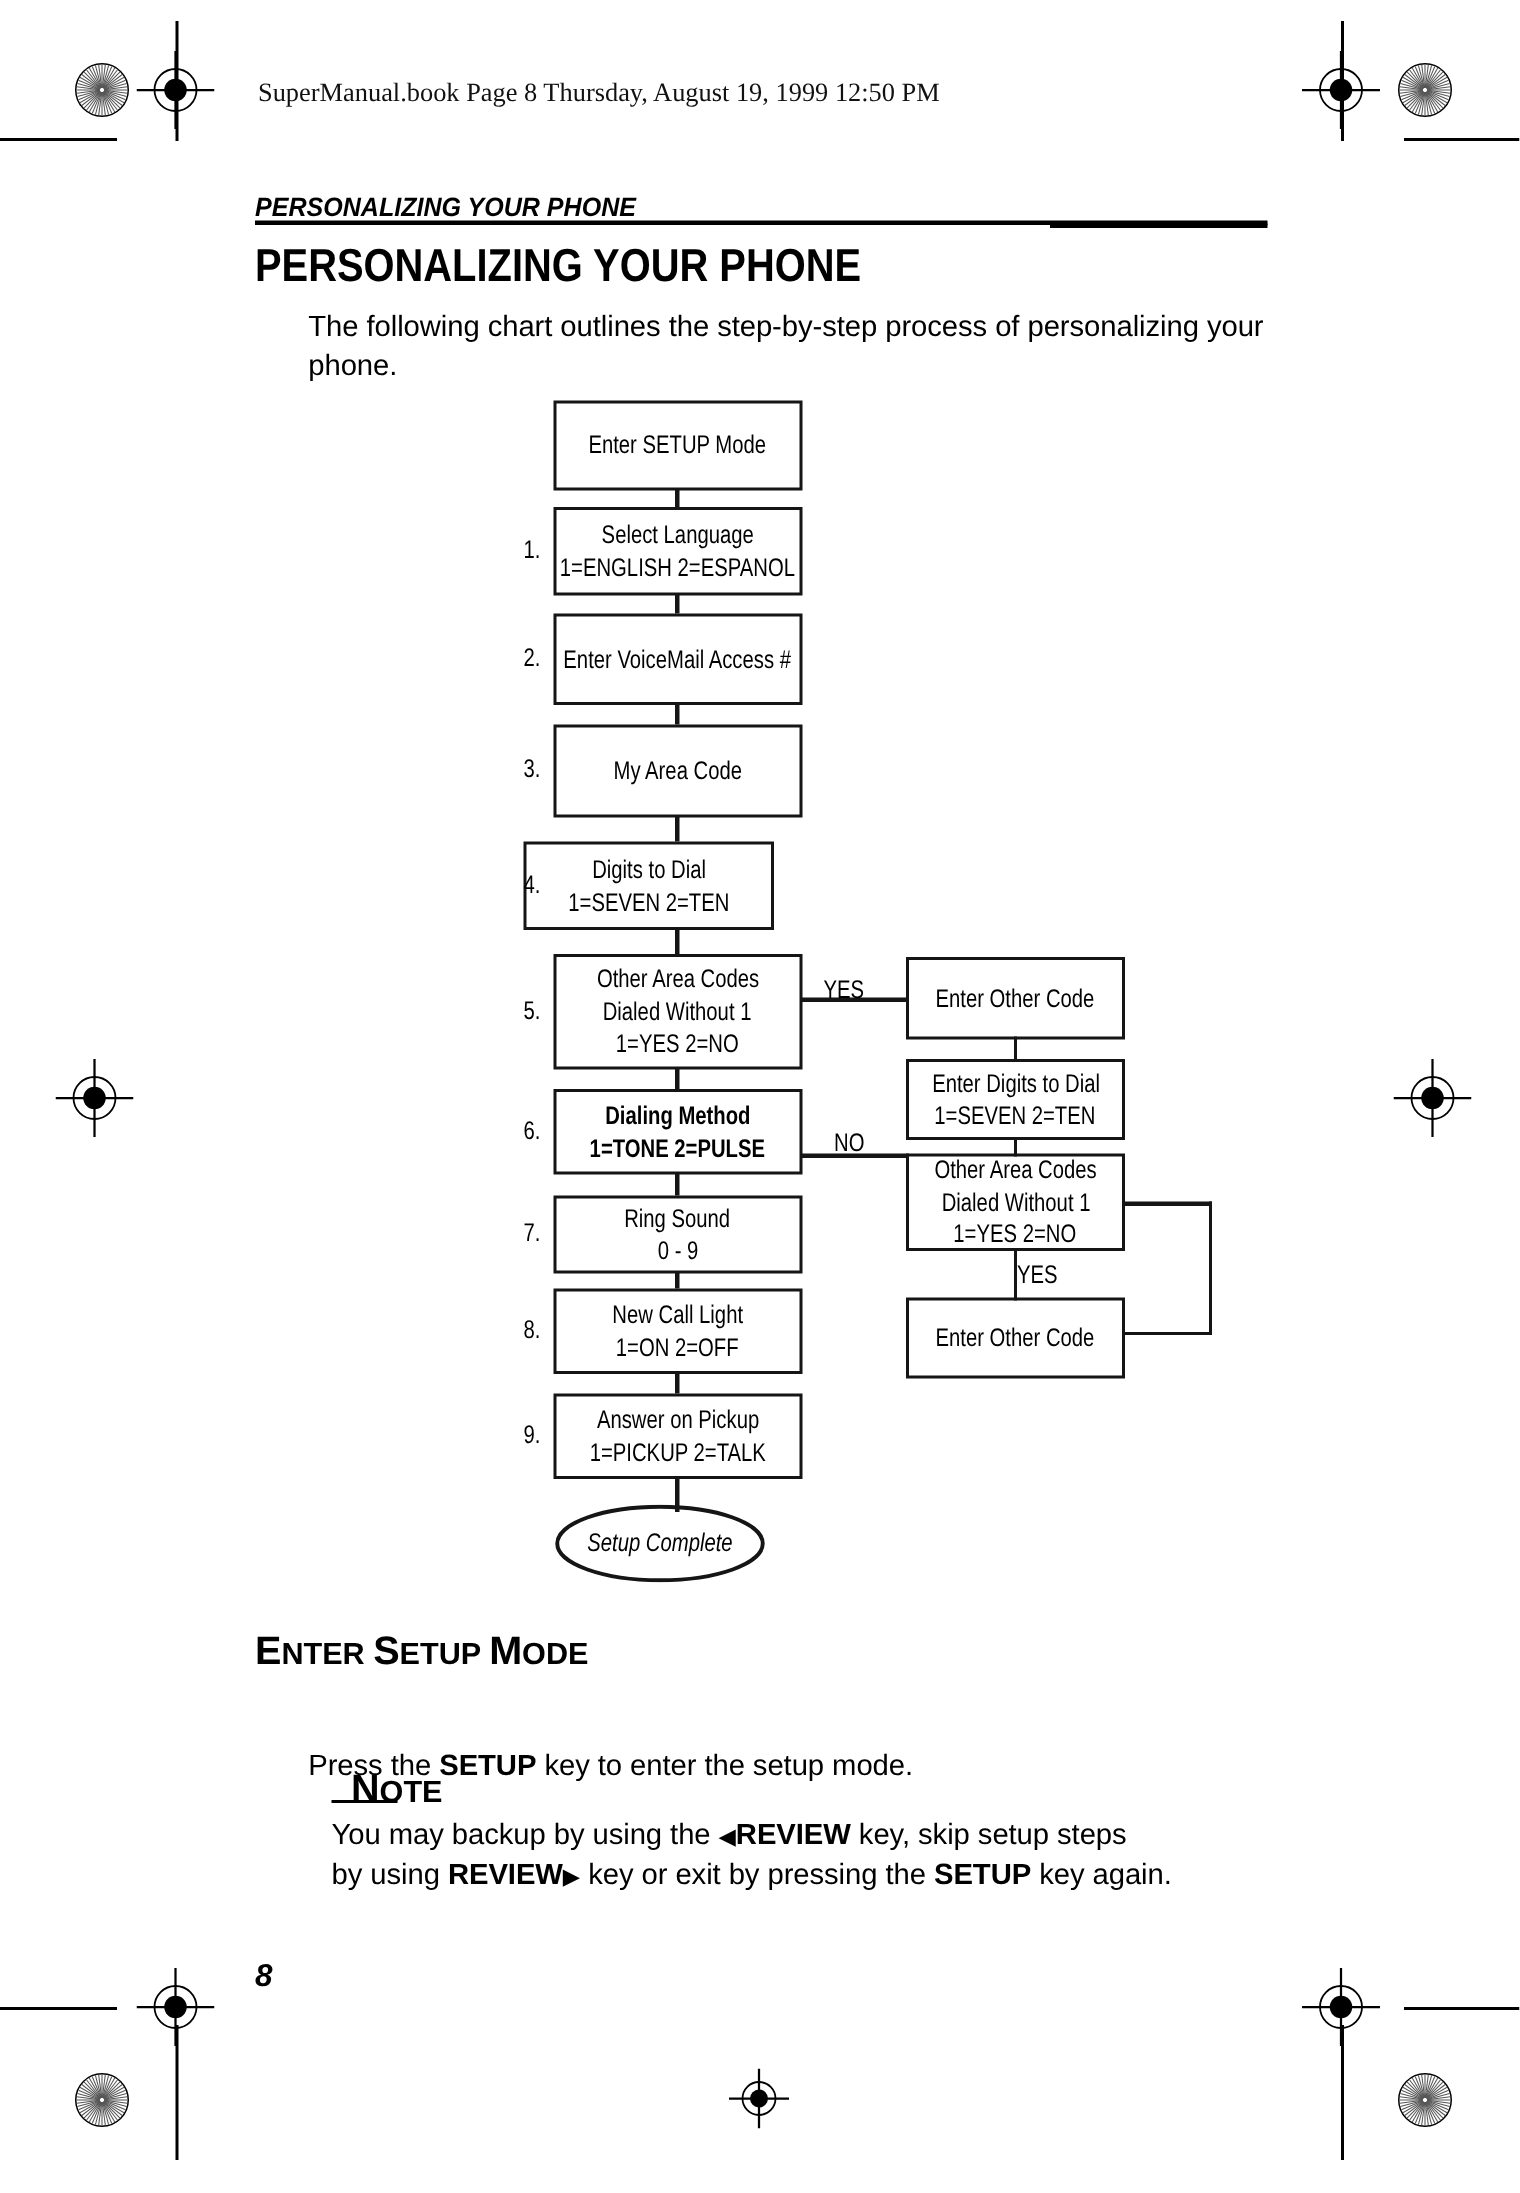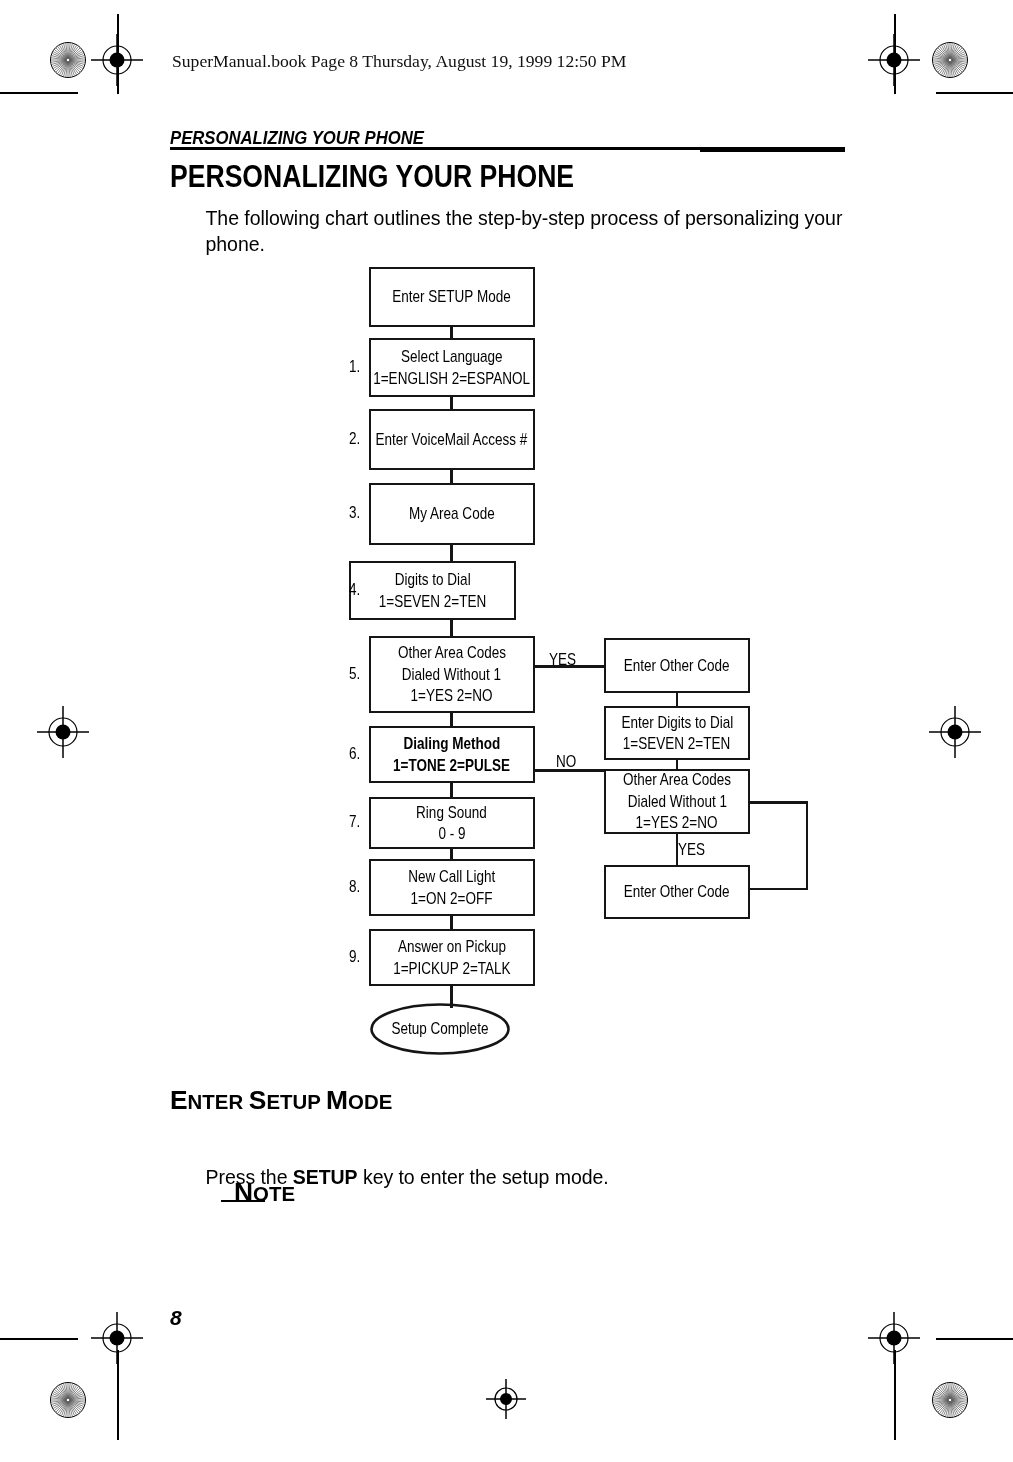"Setup Complete" .oval { font-style: none -> italic }
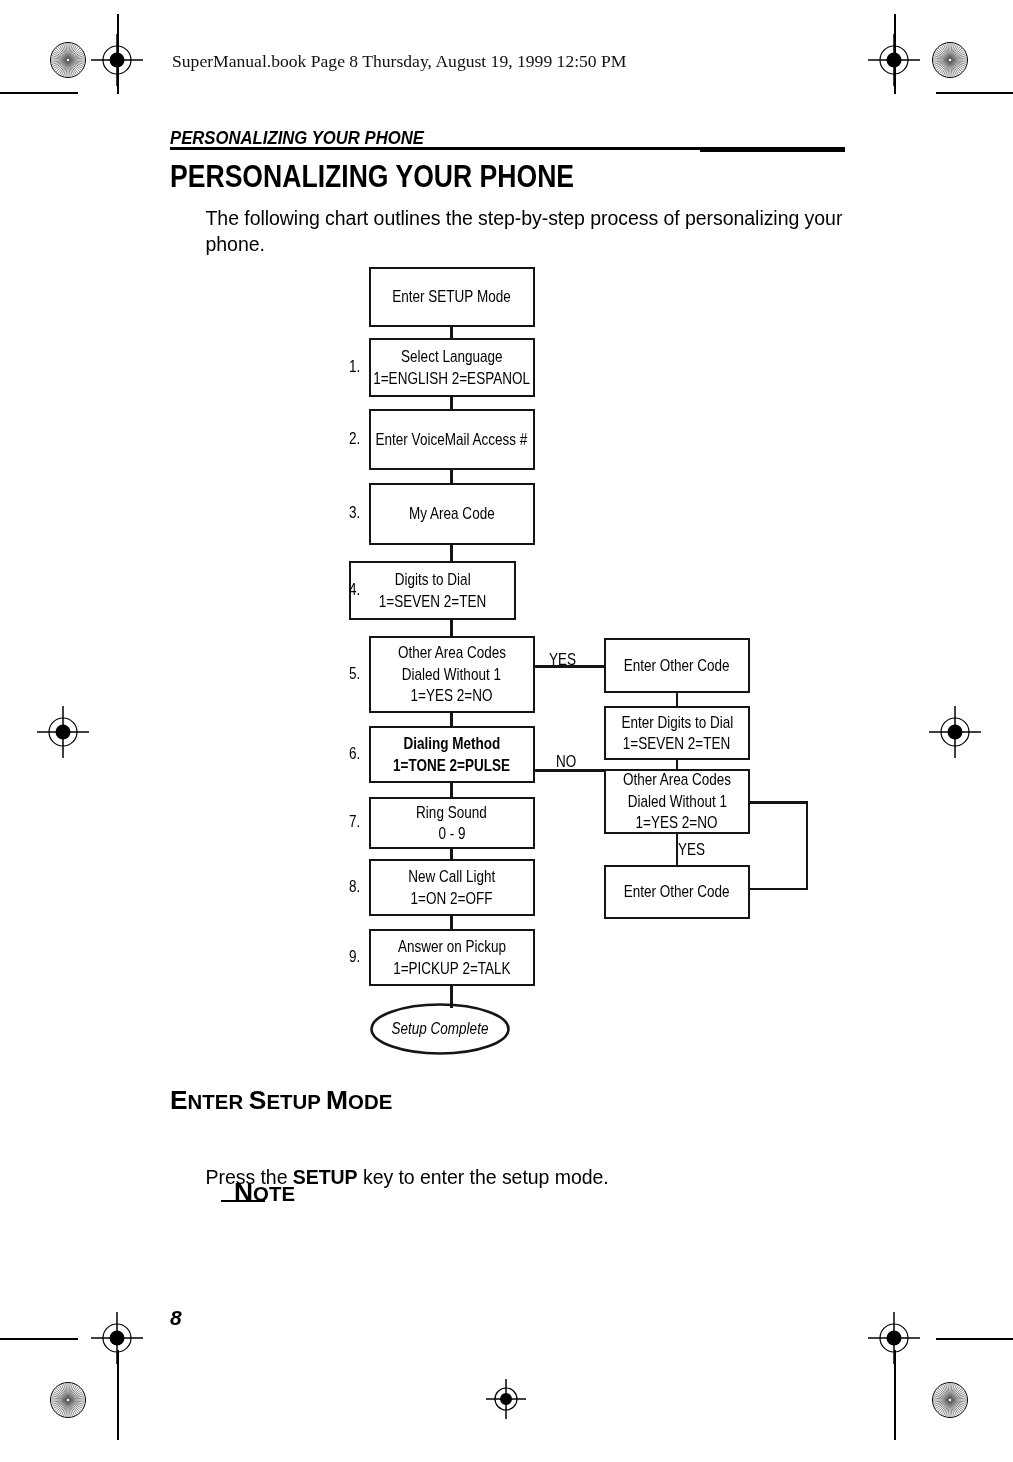"You may backup by using" div.para { html: none -> <div> <span>You may backup by using the </span><span>◀</span><b>REVIEW</b><span> key, skip setup steps</span><br> <span>by using </span><b>REVIEW</b><span>▶</span><span> key or exit by pressing the </span><b>SETUP</b><span> key again.</span> </div> }
